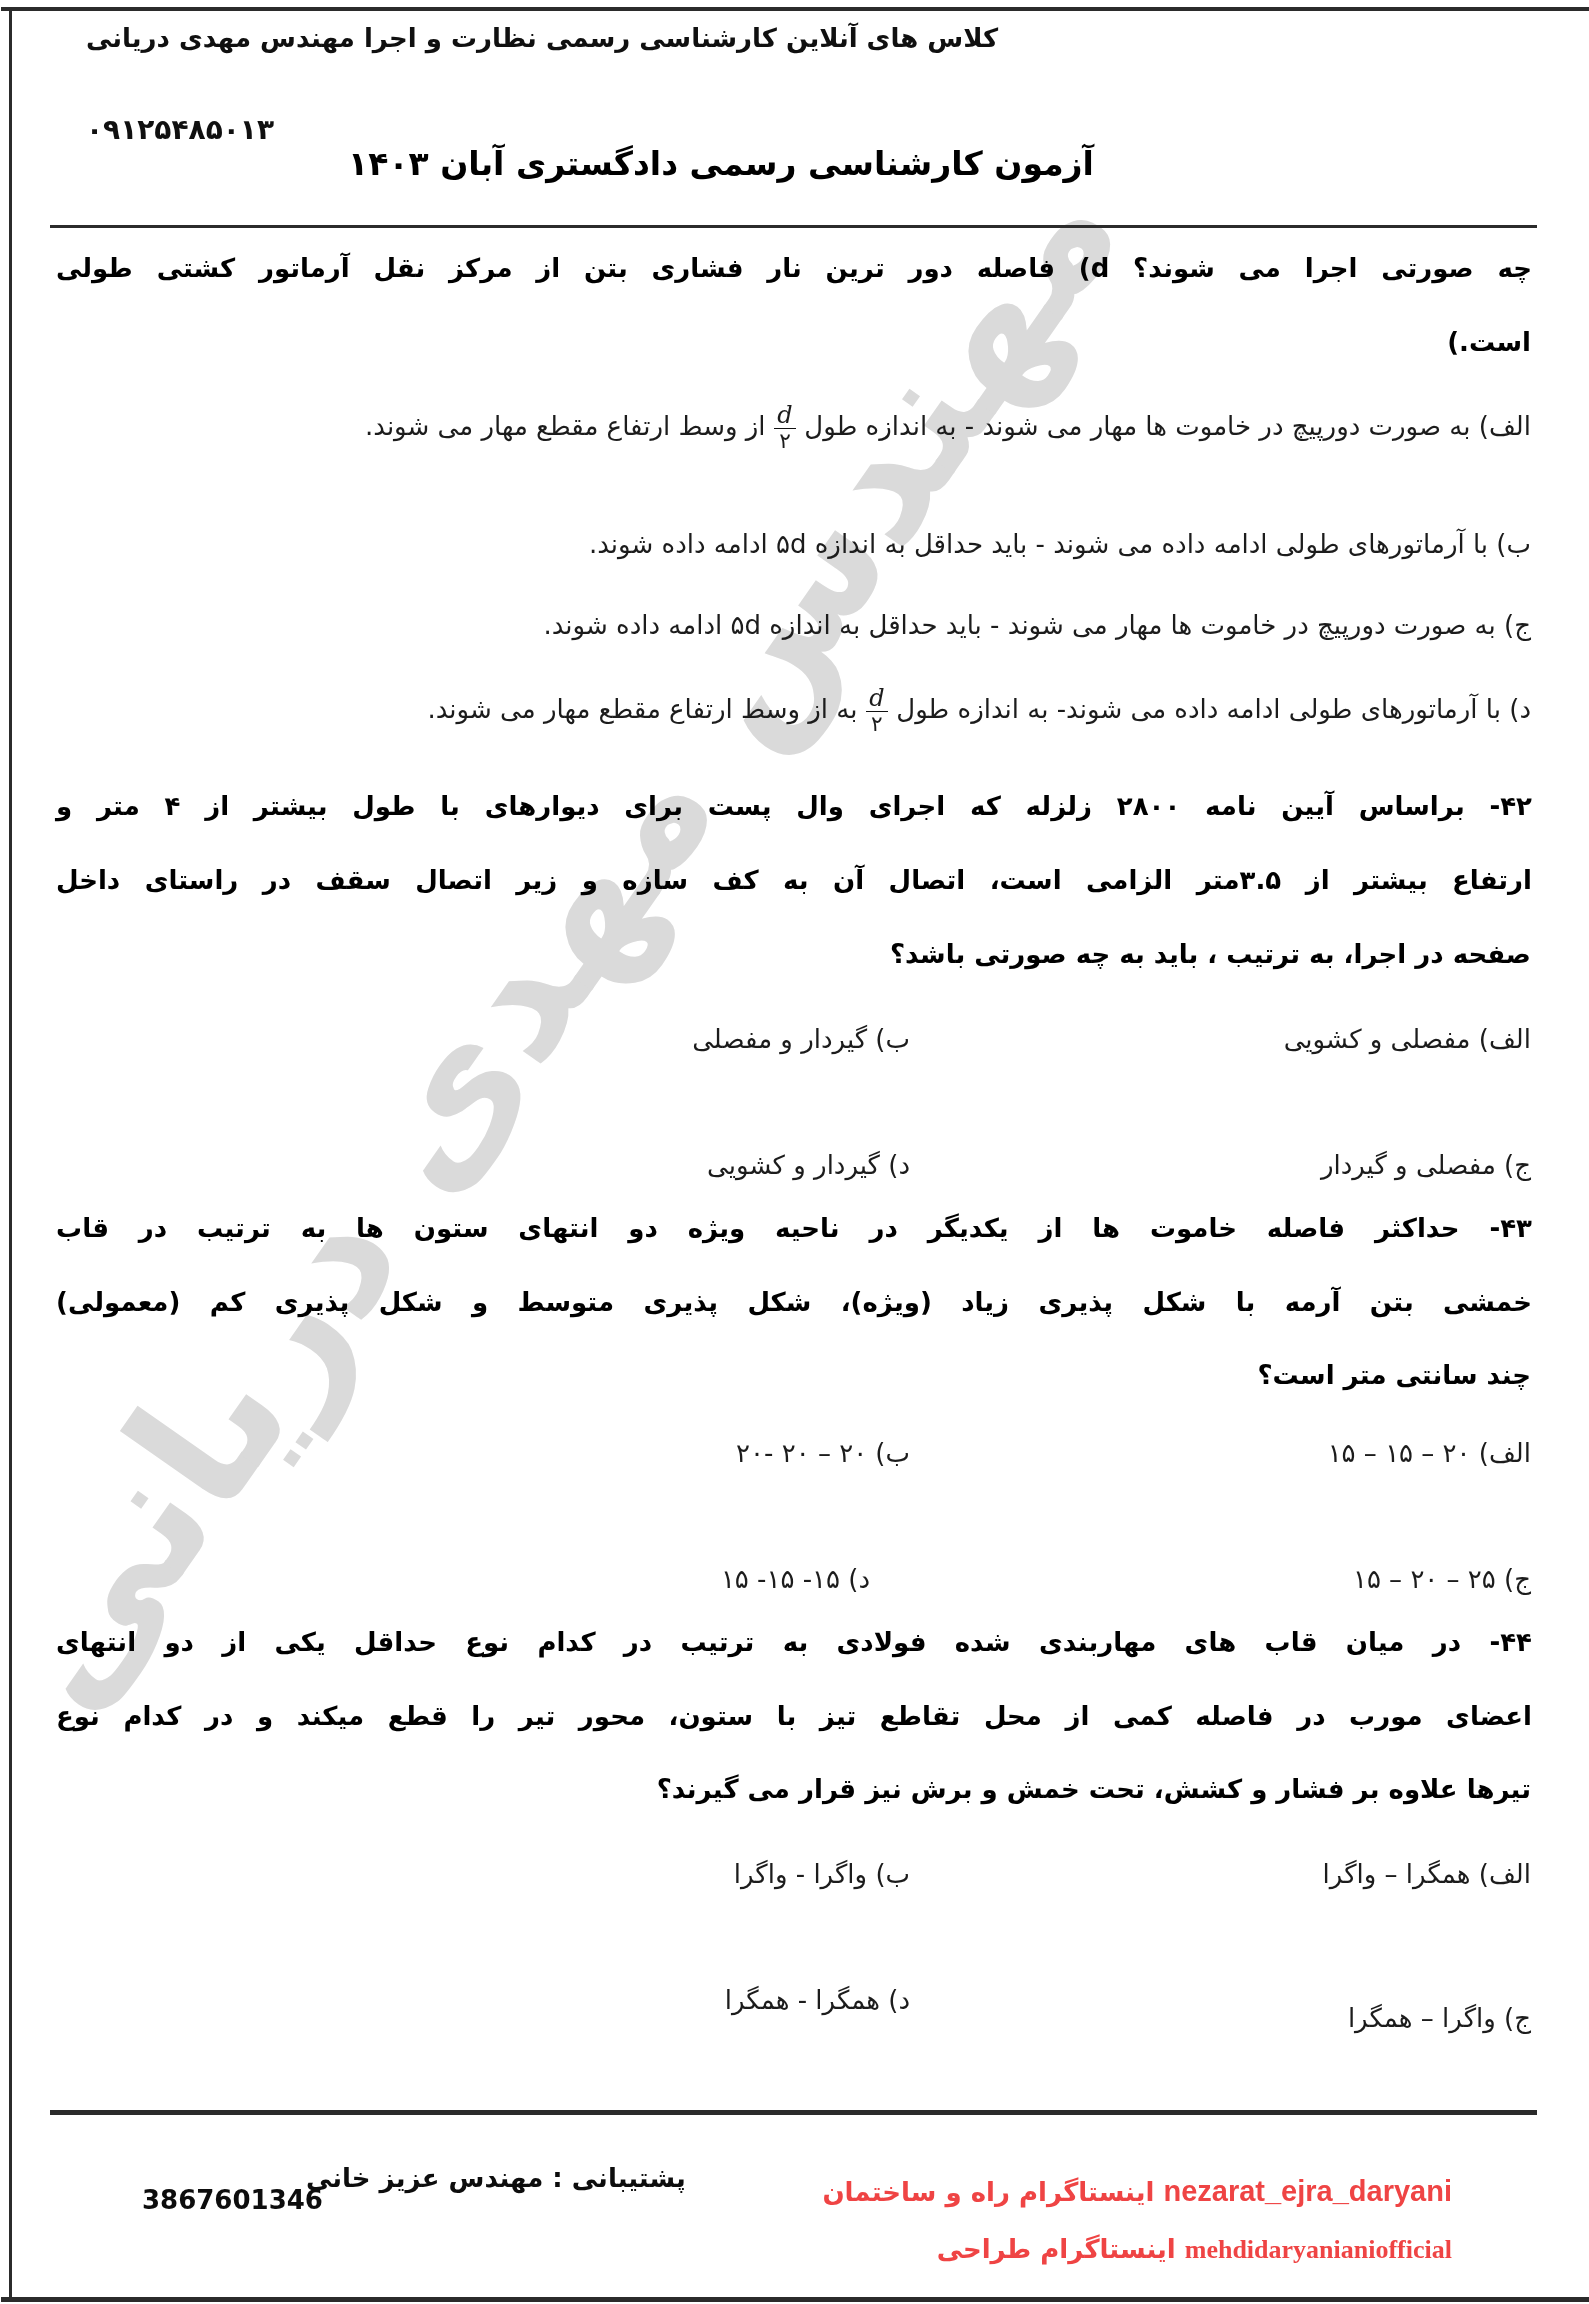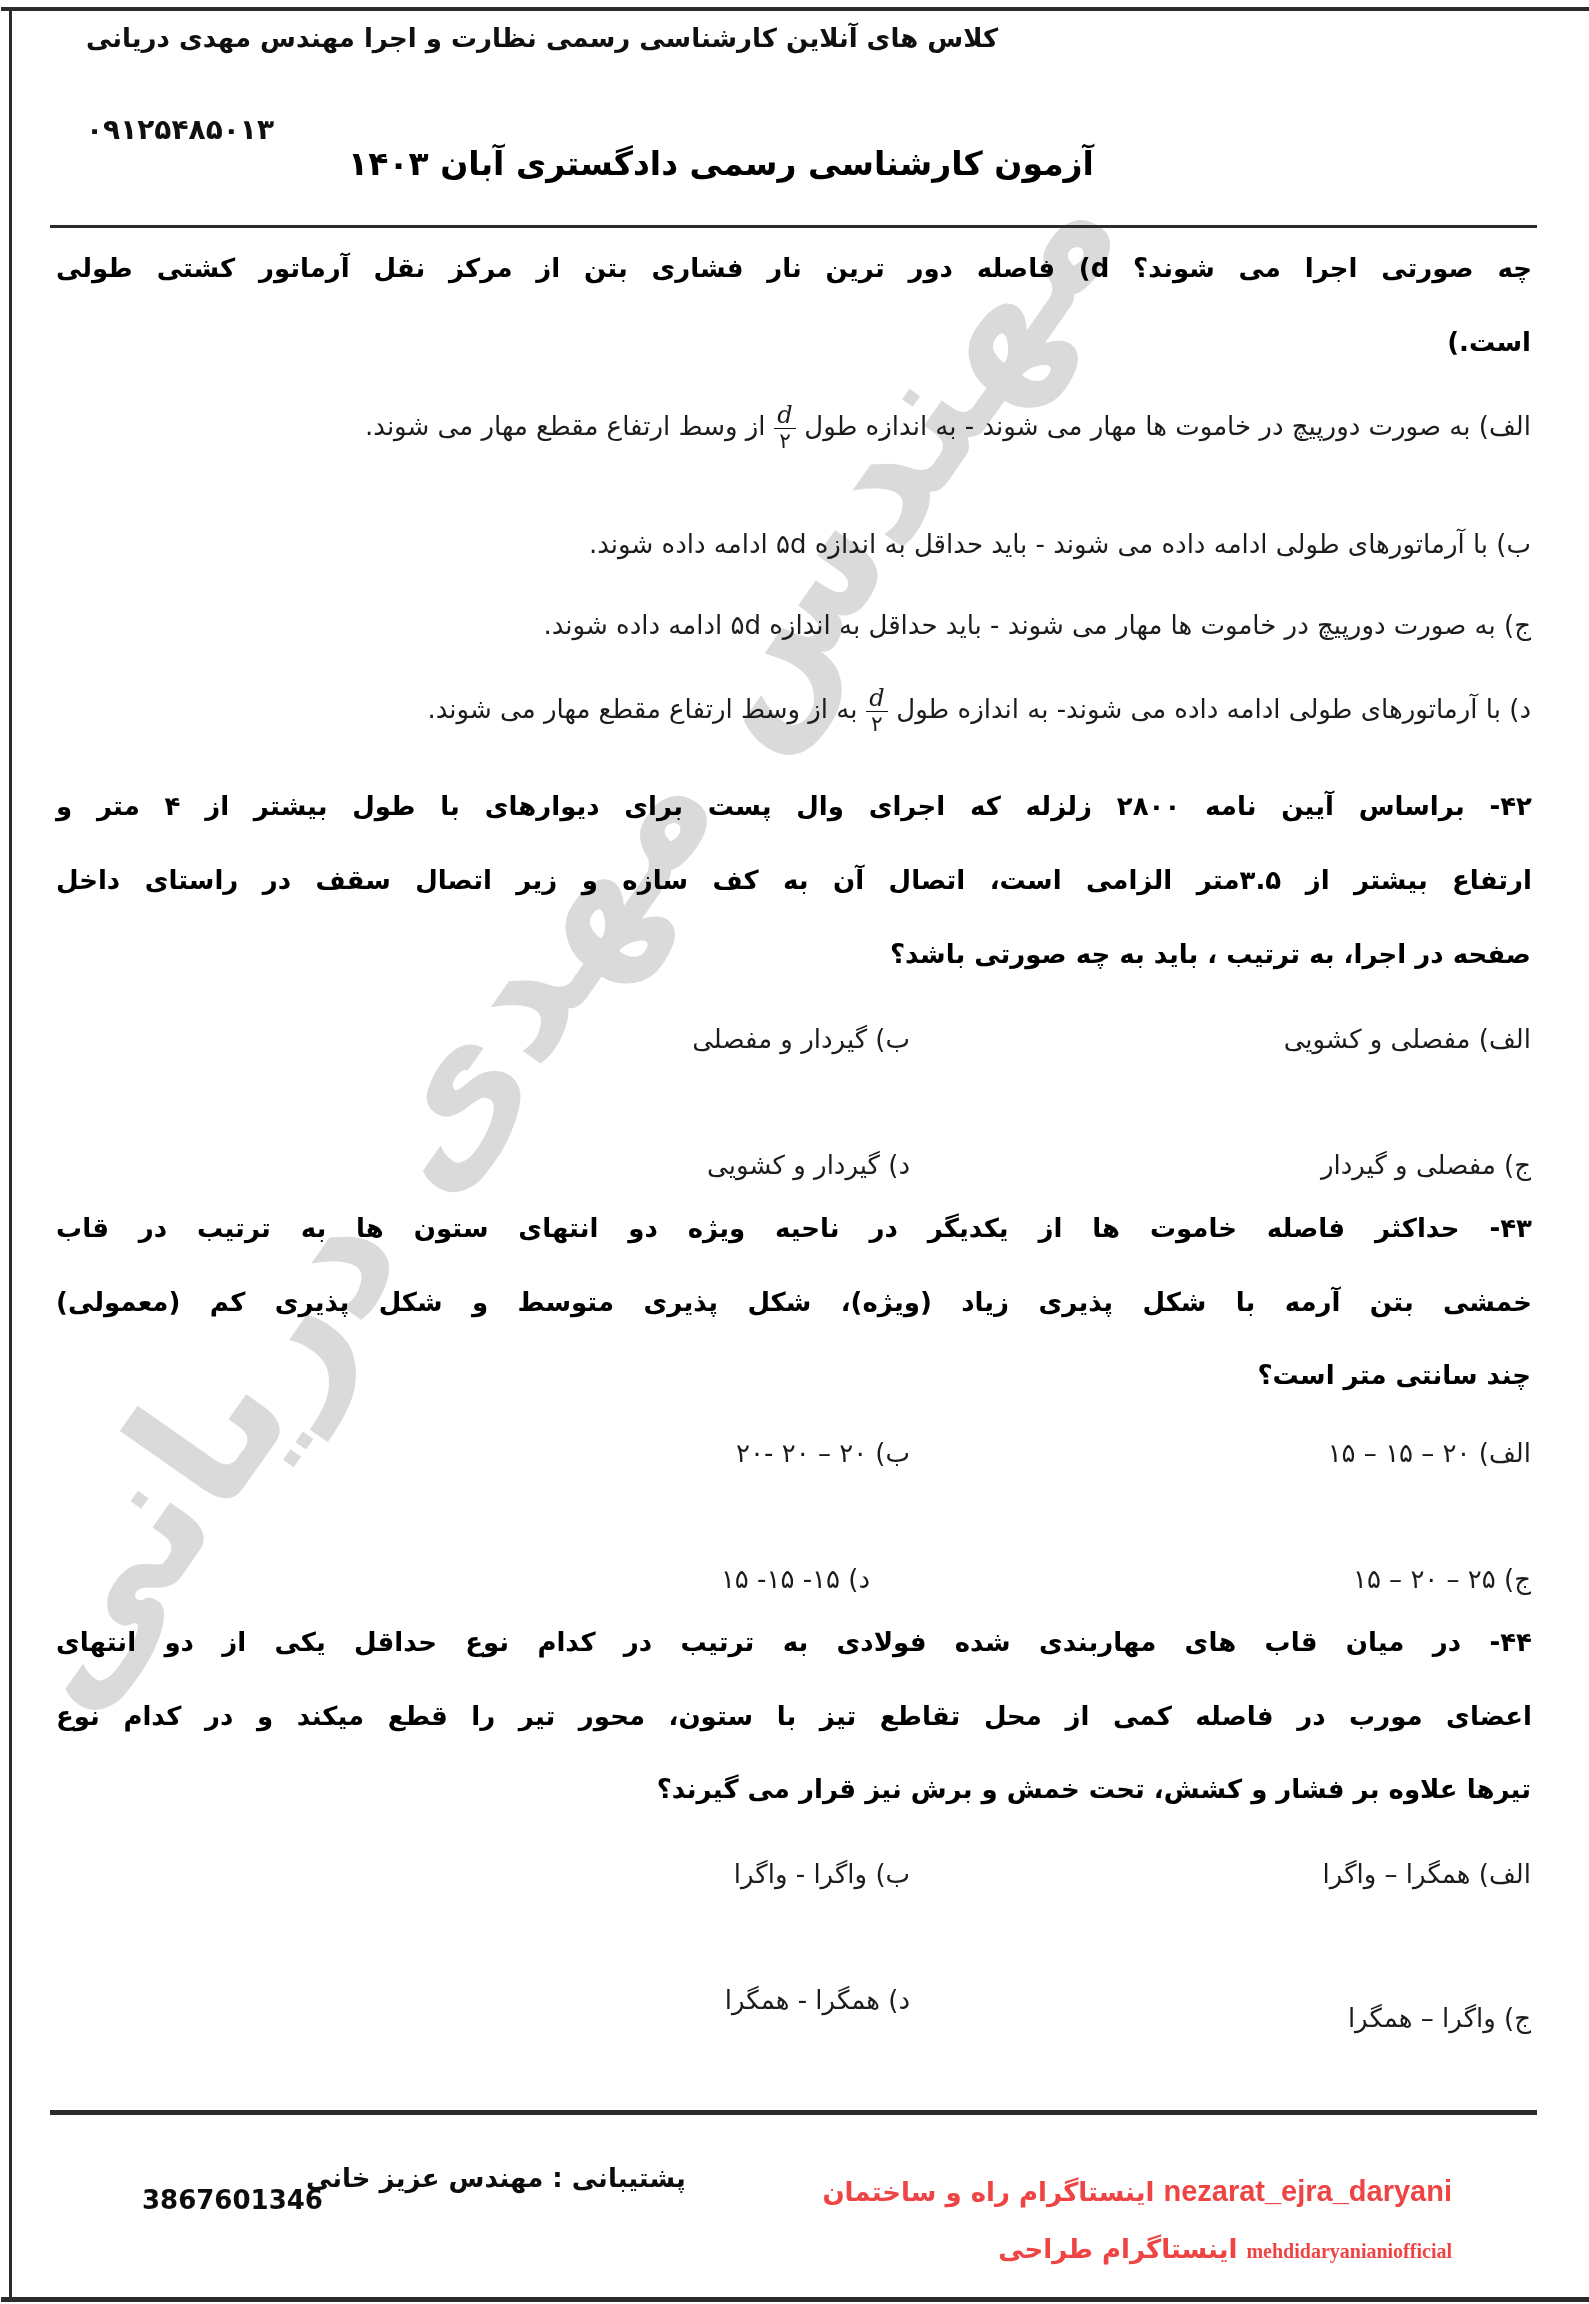"mehdidaryanianiofficial" .handle-serif { font-size: 20px -> 26px }
